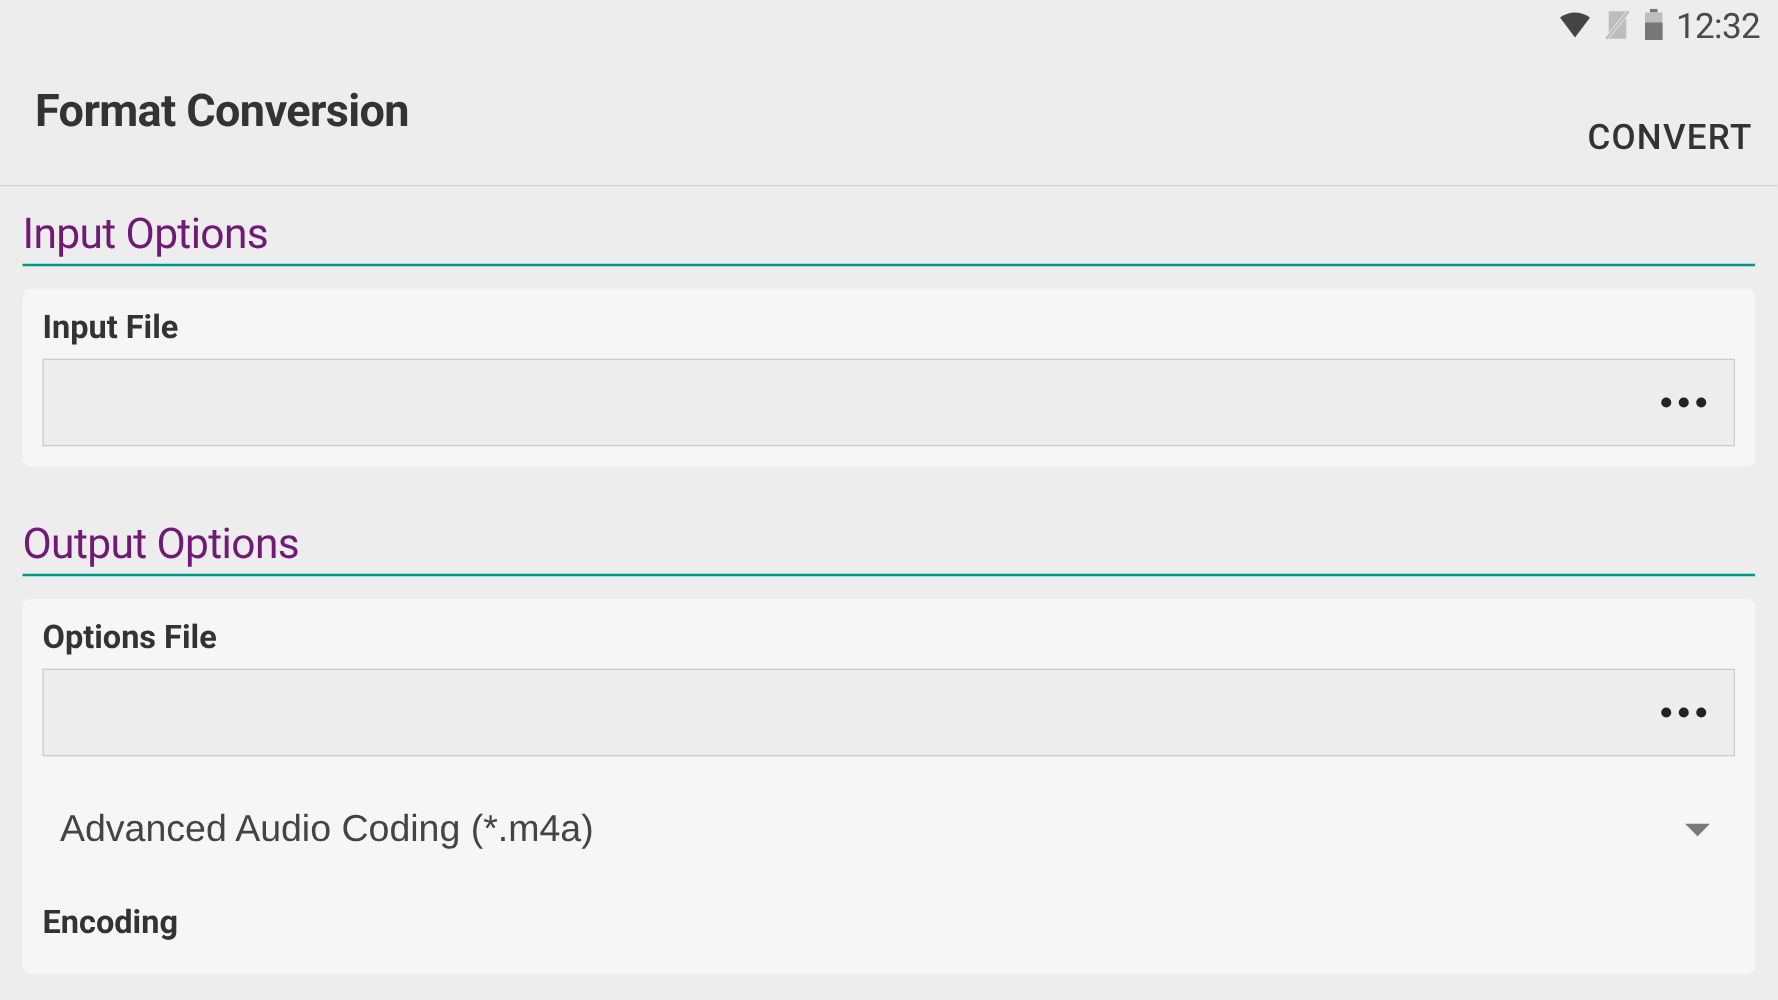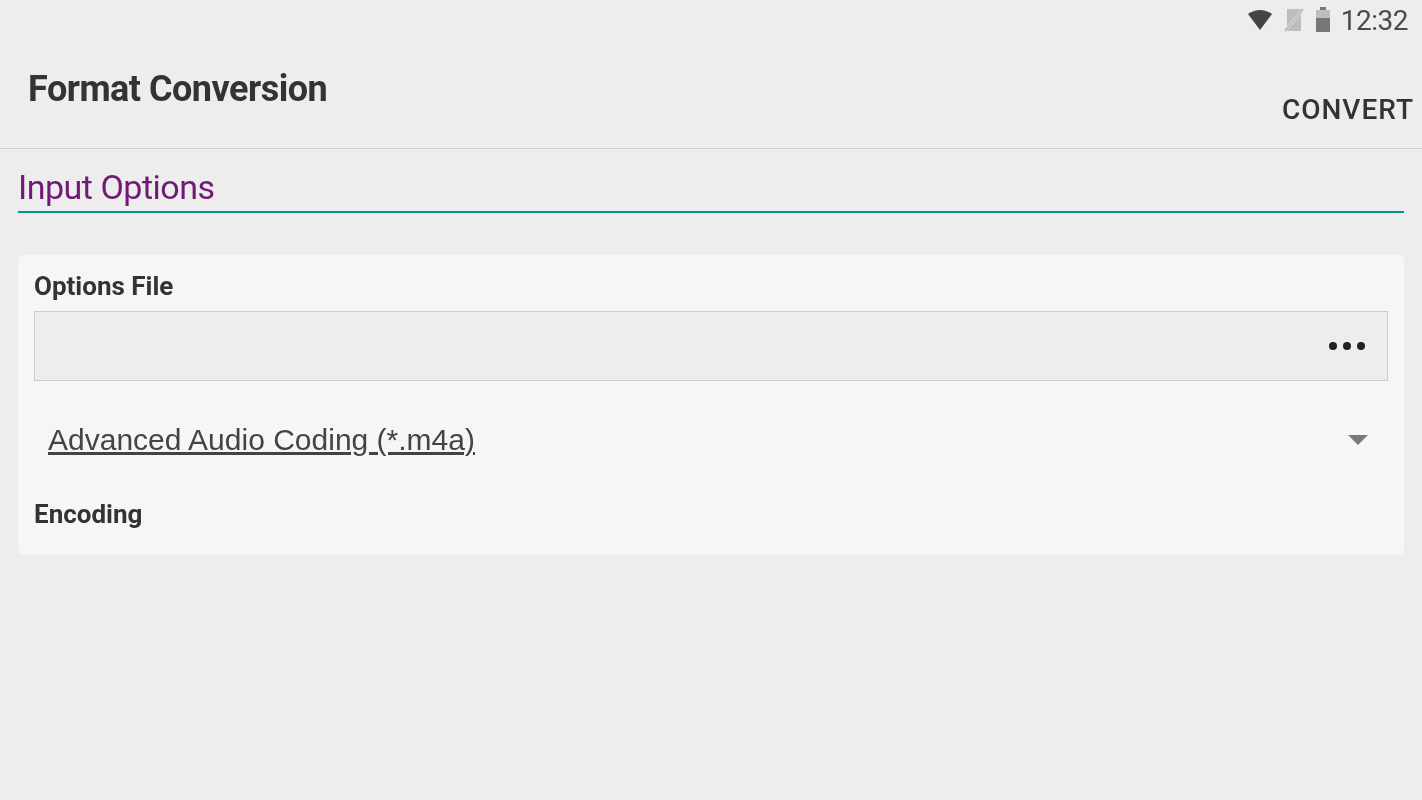"Format Conversion" .app-bar { padding: 12px 8px 22px 28px -> 12px 20px 22px 28px }
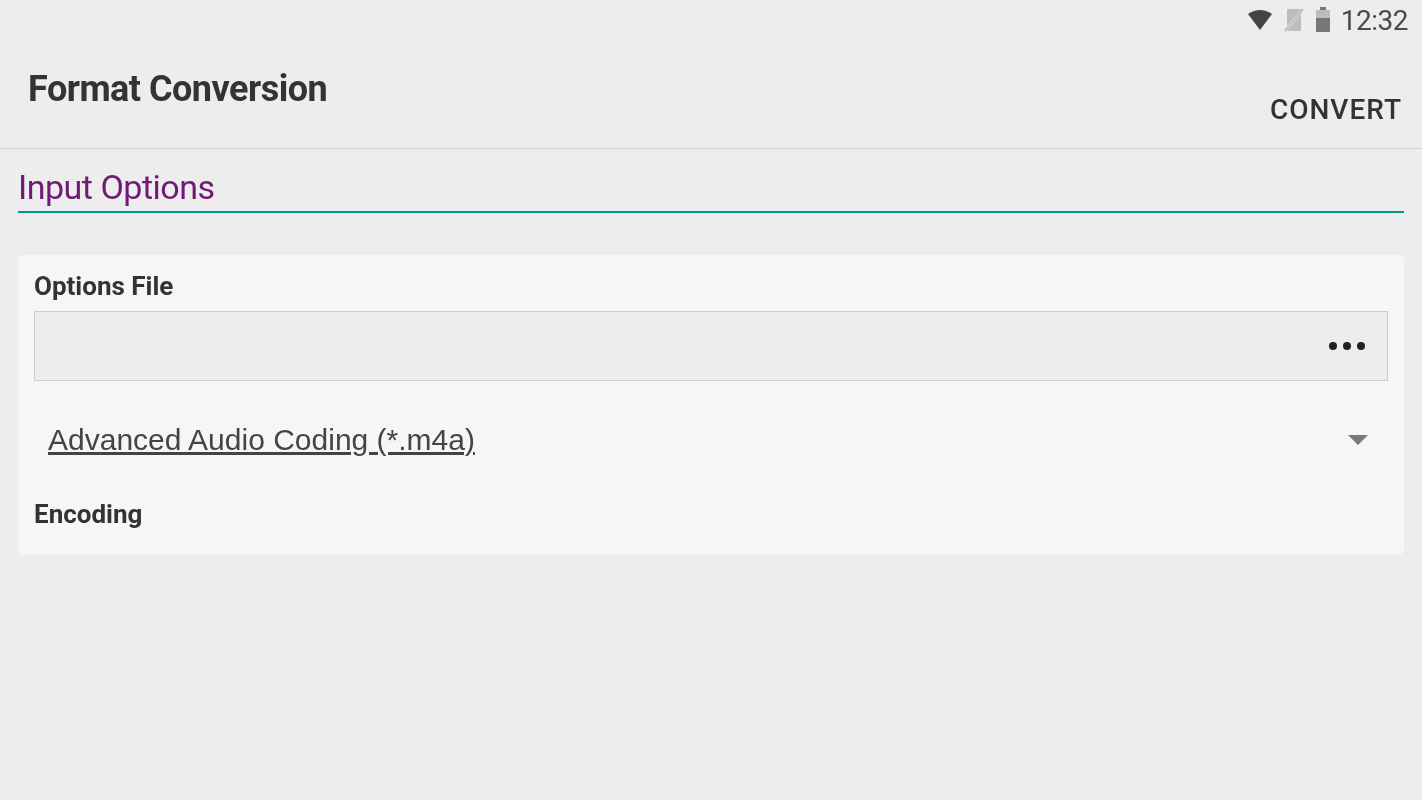"Input File" div.card { html: none -> <div> <div>Input File</div> <div> <input> <button> <span> <span></span> <span></span> <span></span> </span> </button> </div> </div> }
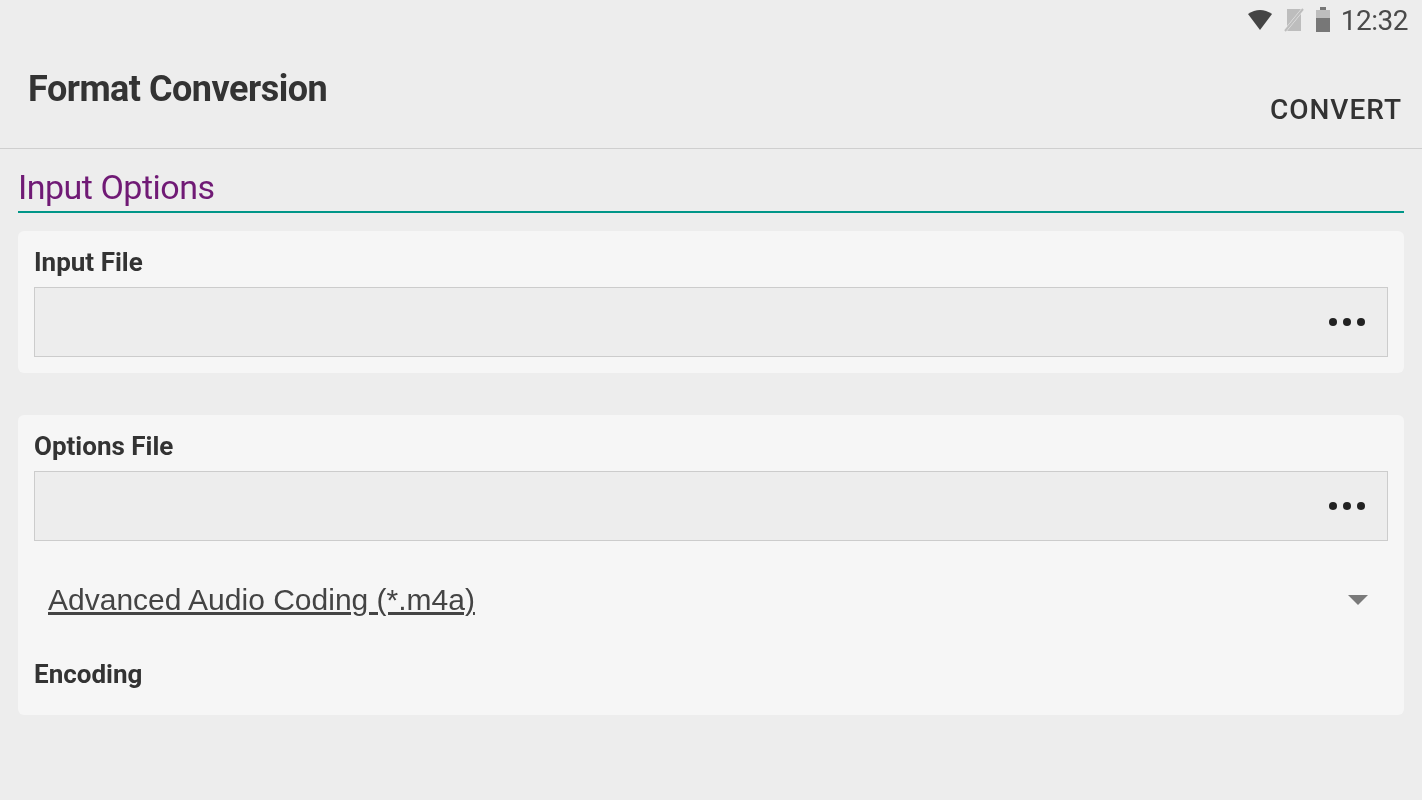"Output Options" div.section-header { html: none -> <div>Output Options</div> }
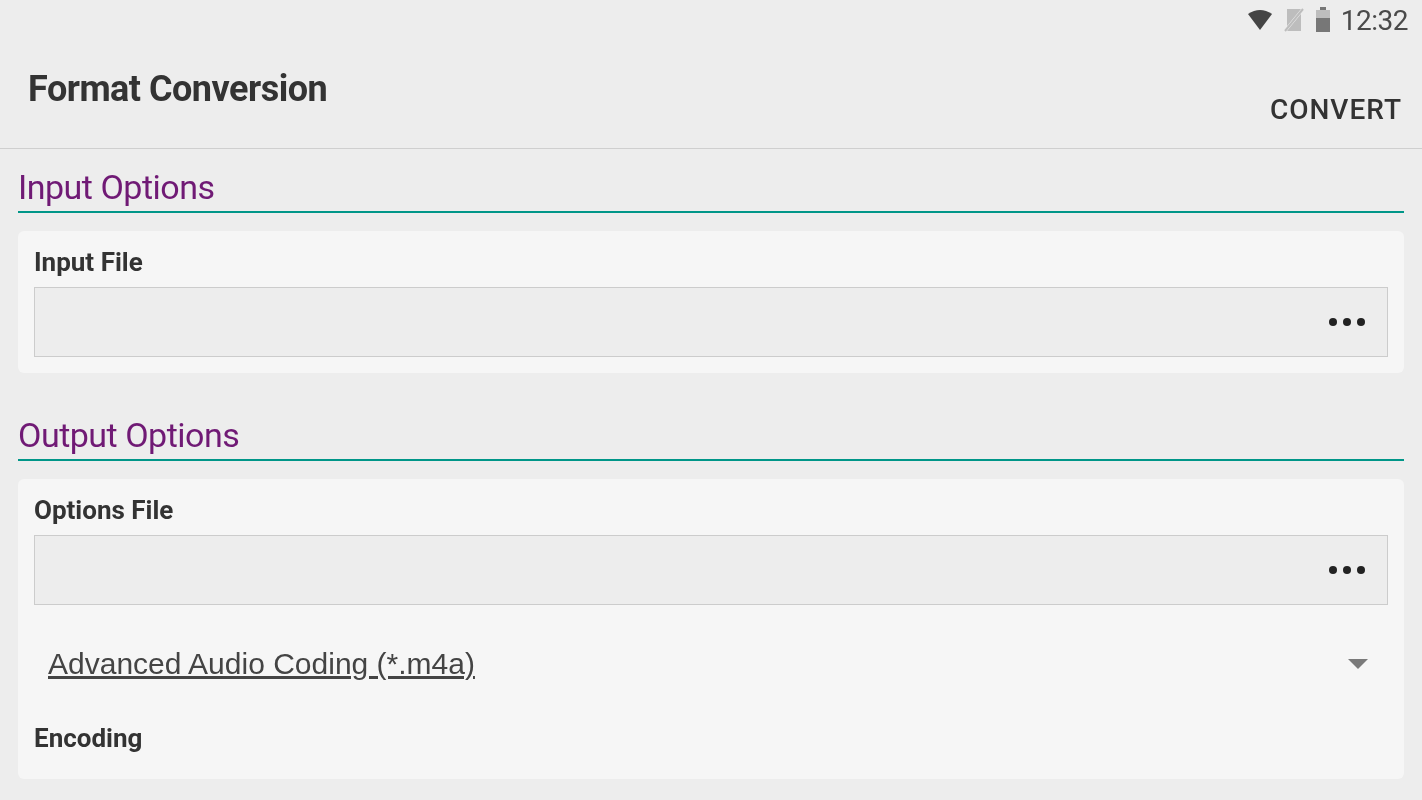"Advanced Audio Coding (*.m4a)" .select-value { text-decoration: underline -> none }
